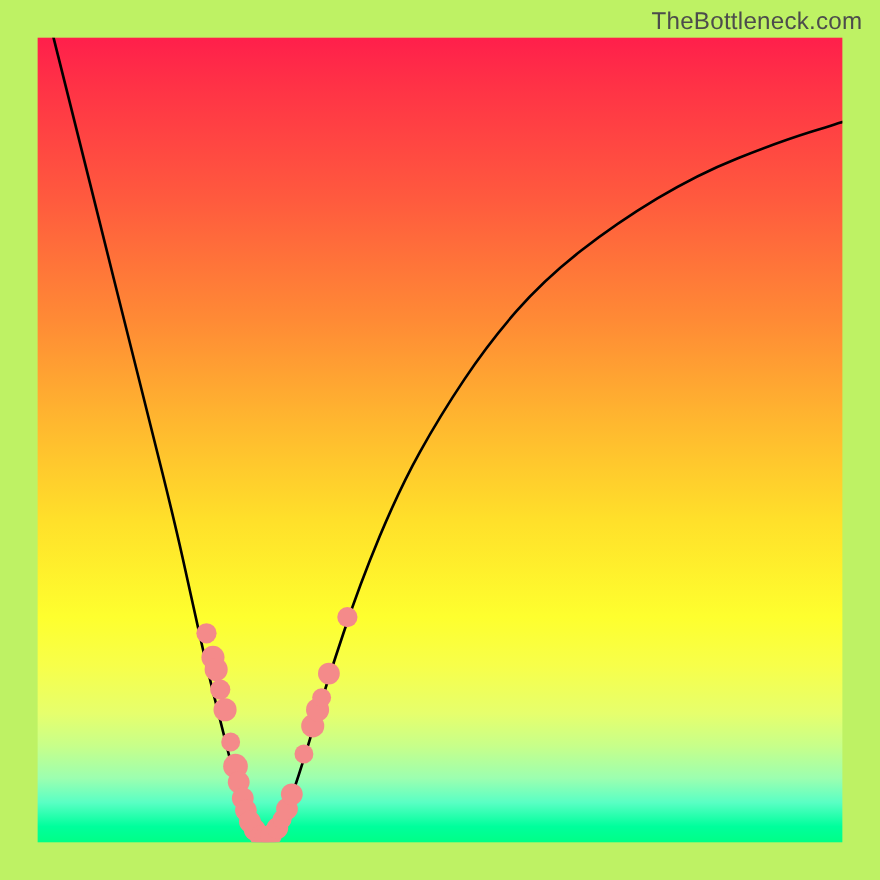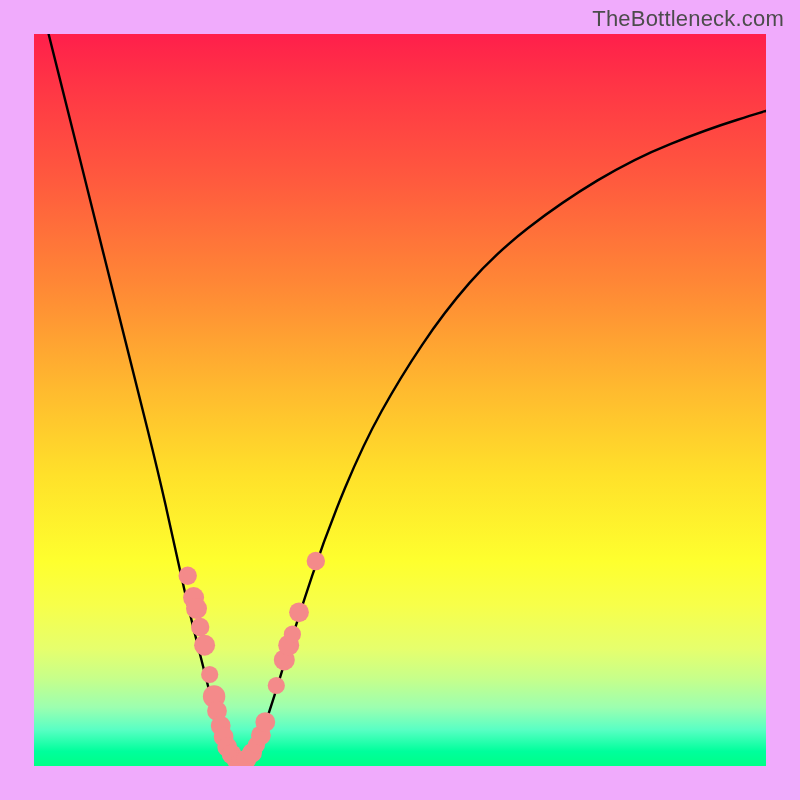"TheBottleneck.com" .frame { background: #f0abfc -> #bef264 }
